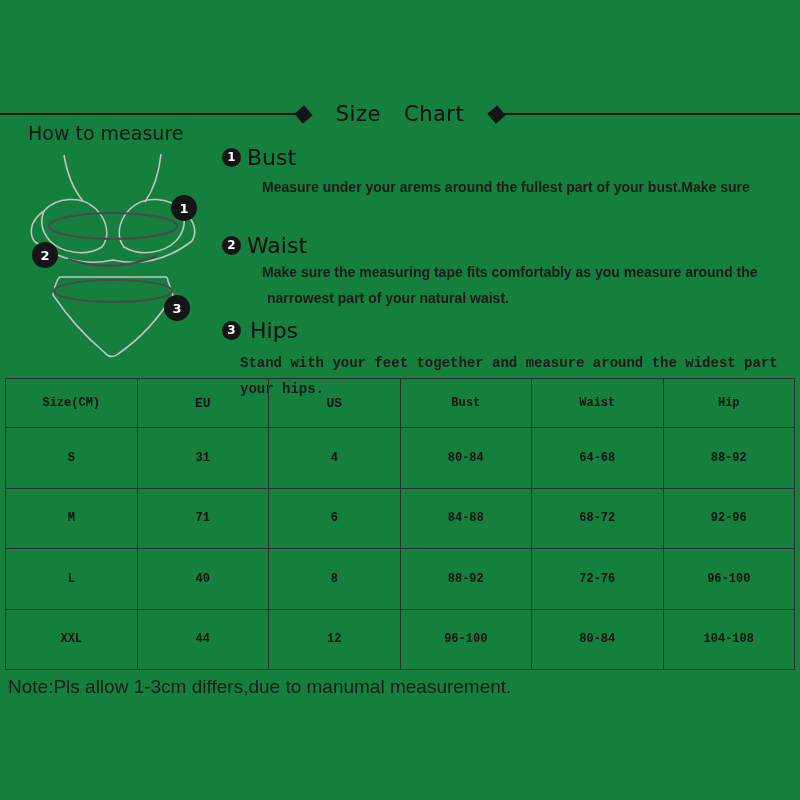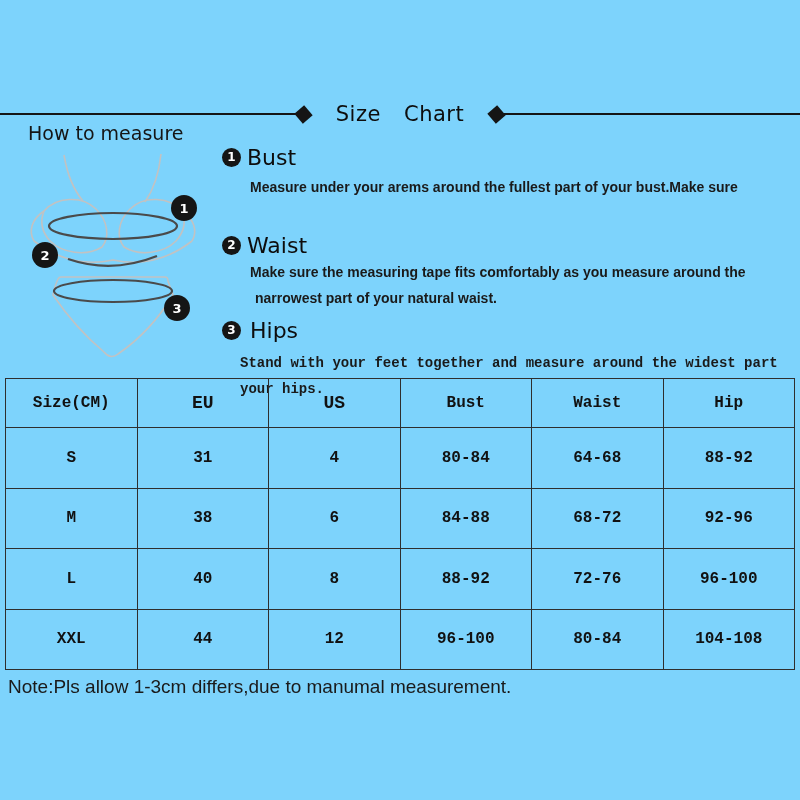"Size Chart" .page { background: #7dd3fc -> #15803d }
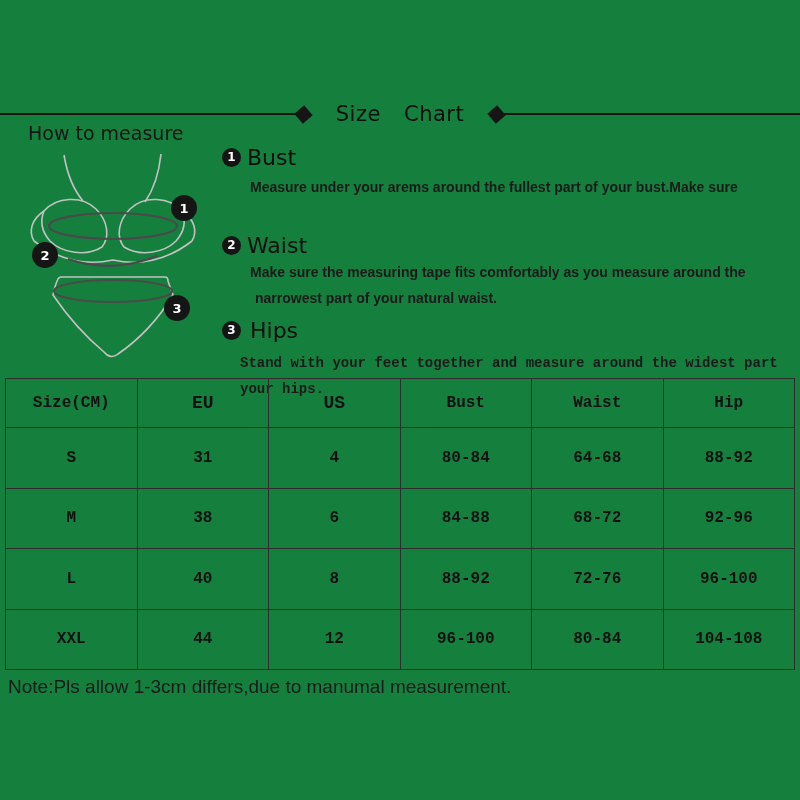"Measure under your arems around" .sec-body { margin: 4px 0 0 28px -> 4px 0 0 40px }
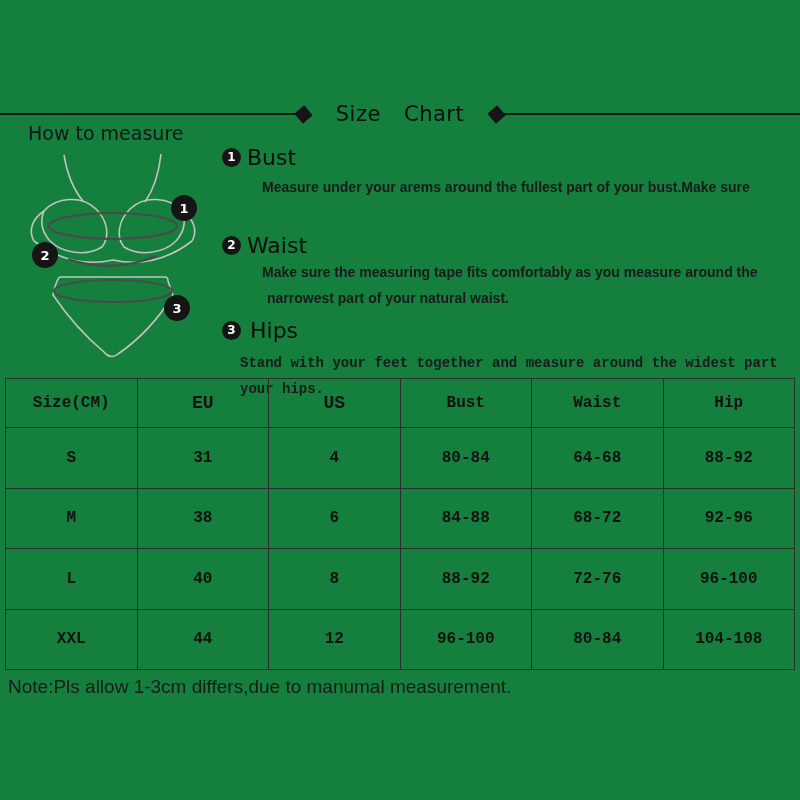"Size(CM)" .size-table th, .size-table td { font-size: 16px -> 12px }
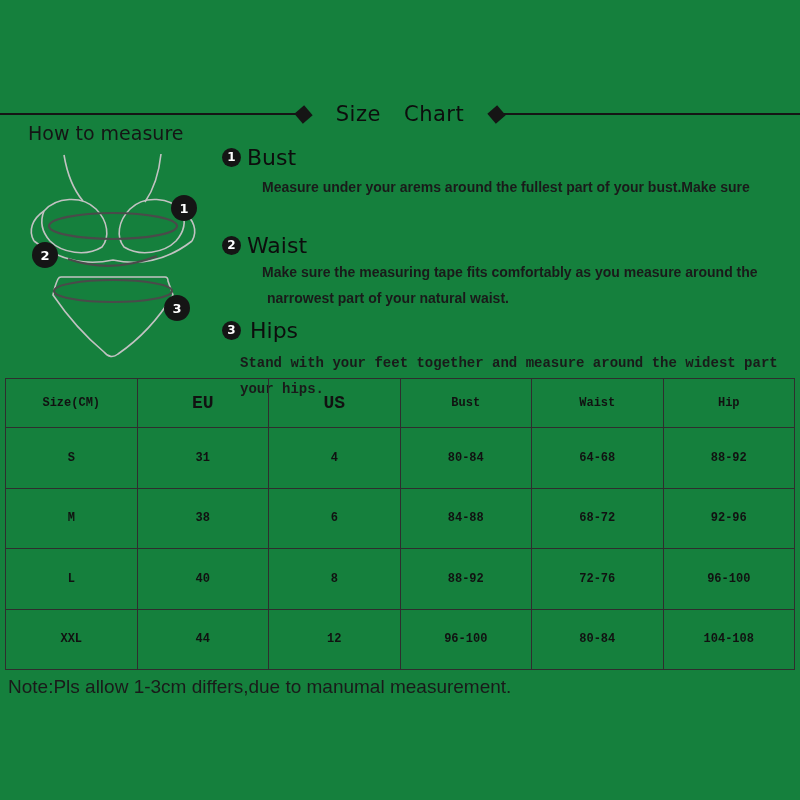"EU" .size-table th.small { font-size: 18px -> 13px }
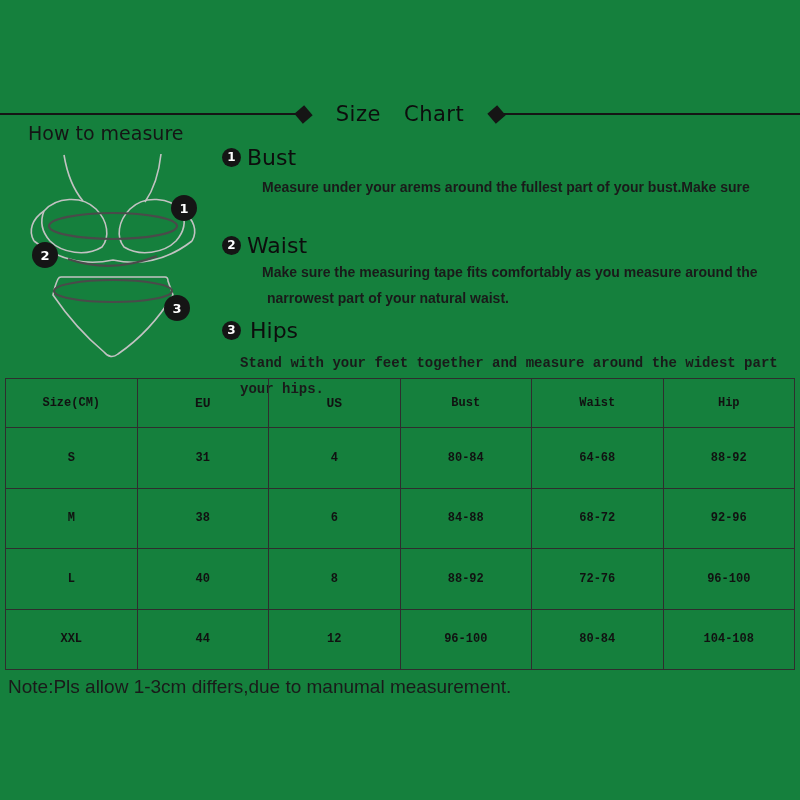"38" td { text: 38 -> 71 }
